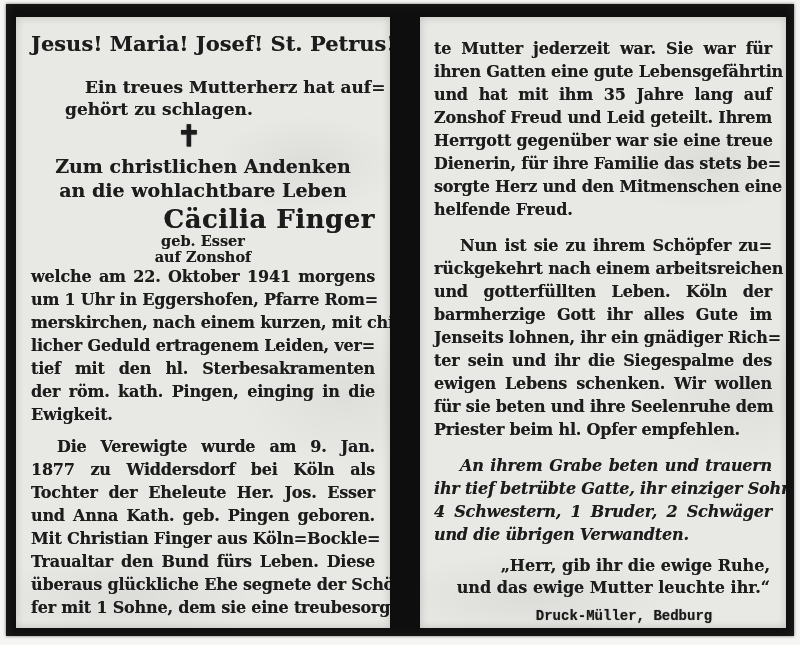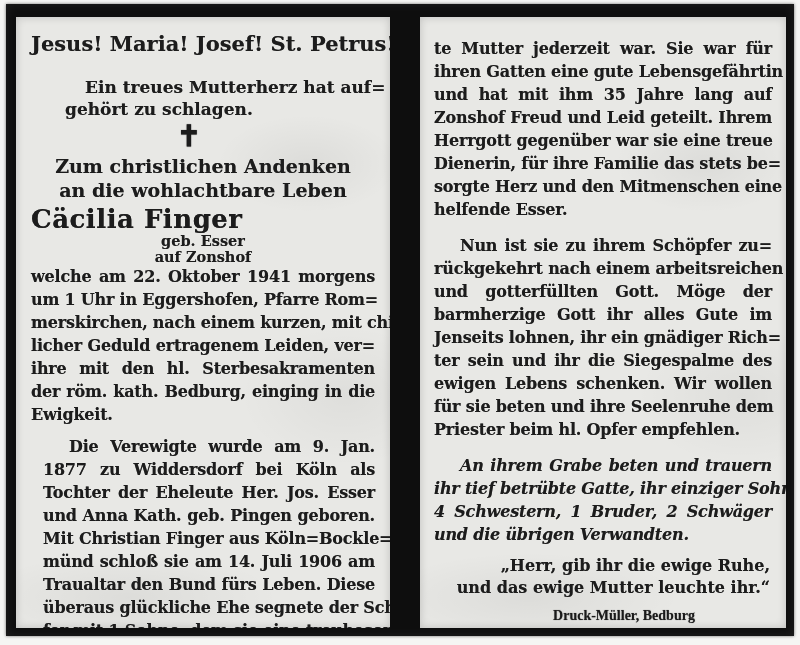"Cäcilia Finger" .name { text-align: left -> right }
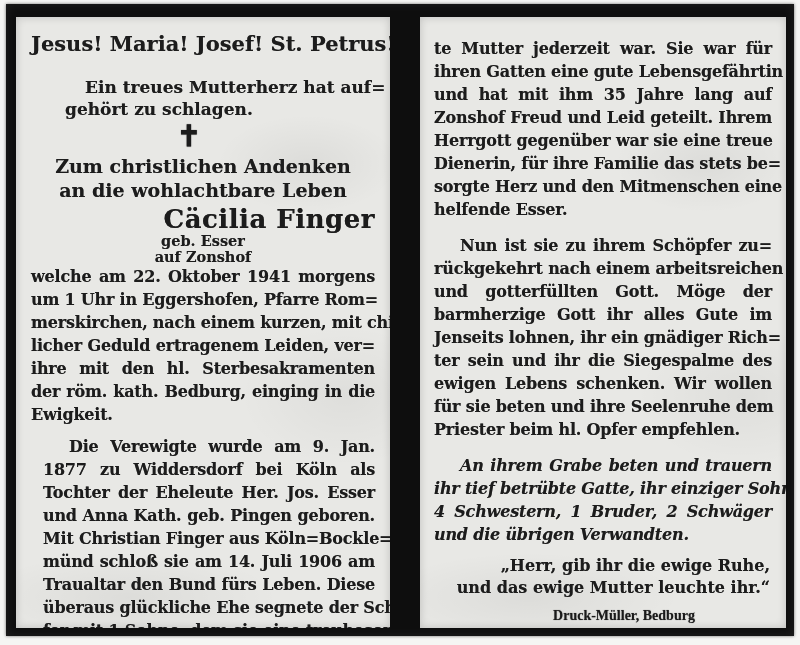"helfende Esser." div.line { text: Esser -> Freud }
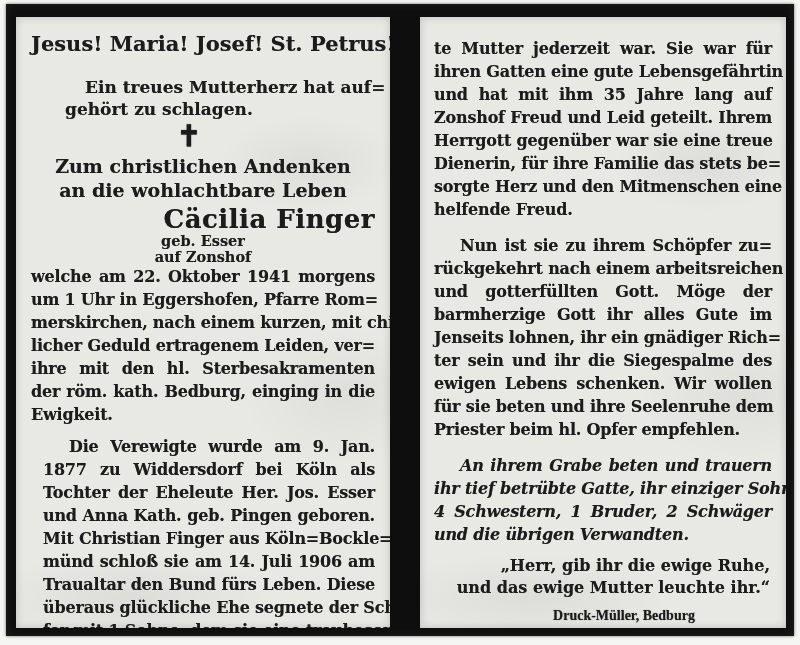"und gotterfüllten Gott. Möge der" div.line { text: Gott. Möge -> Leben. Köln }
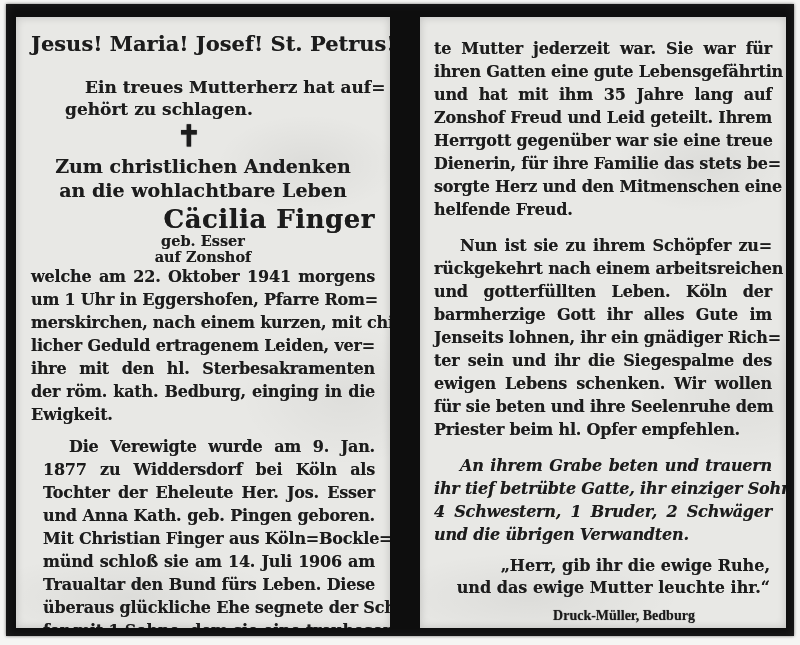"ihre mit den hl. Sterbesakramenten" div.line { text: ihre -> tief }
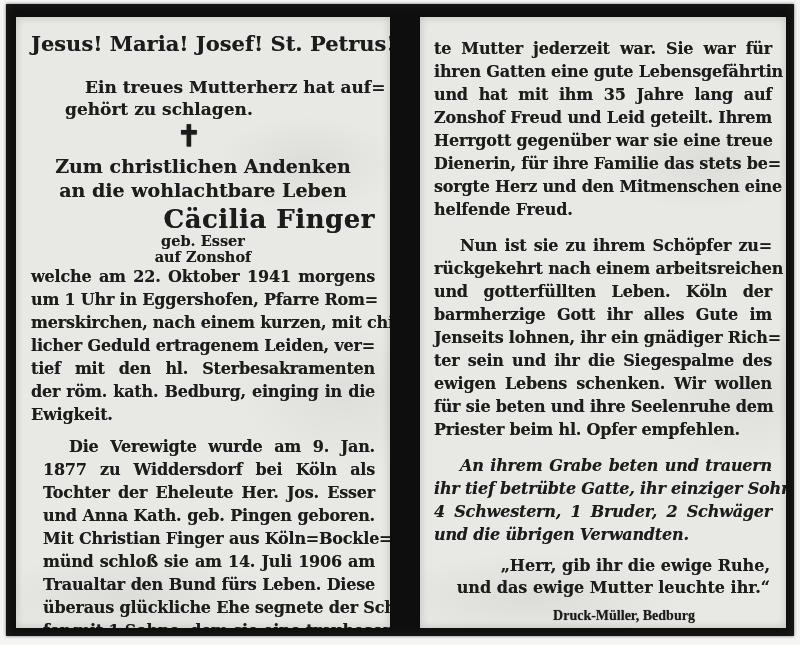"der röm. kath. Bedburg, einging" div.line { text: Bedburg -> Pingen }
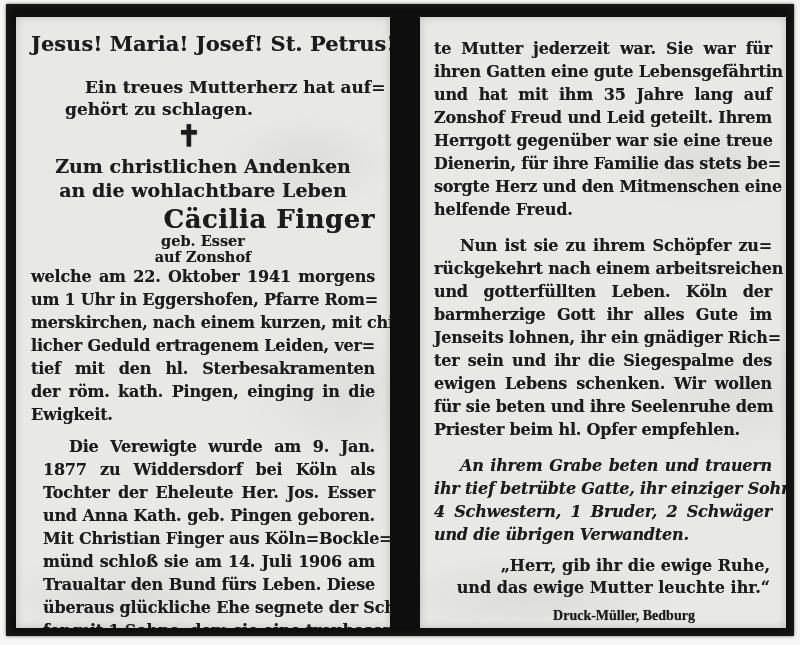"Die Verewigte wurde am 9." .bio { margin-left: 12px -> none }
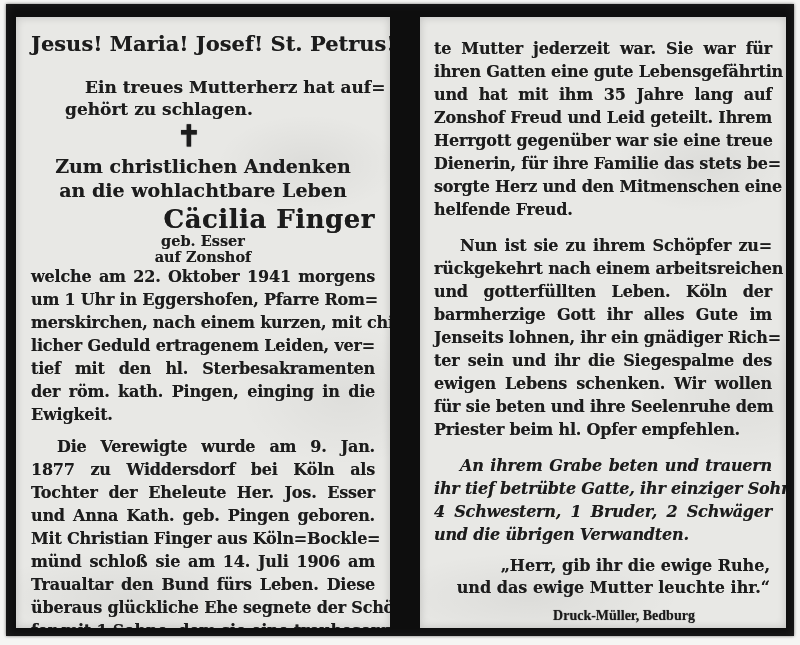"münd schloß sie am 14." div.line { html: <div>münd schloß sie am 14. Juli 1906 am</div> -> none }
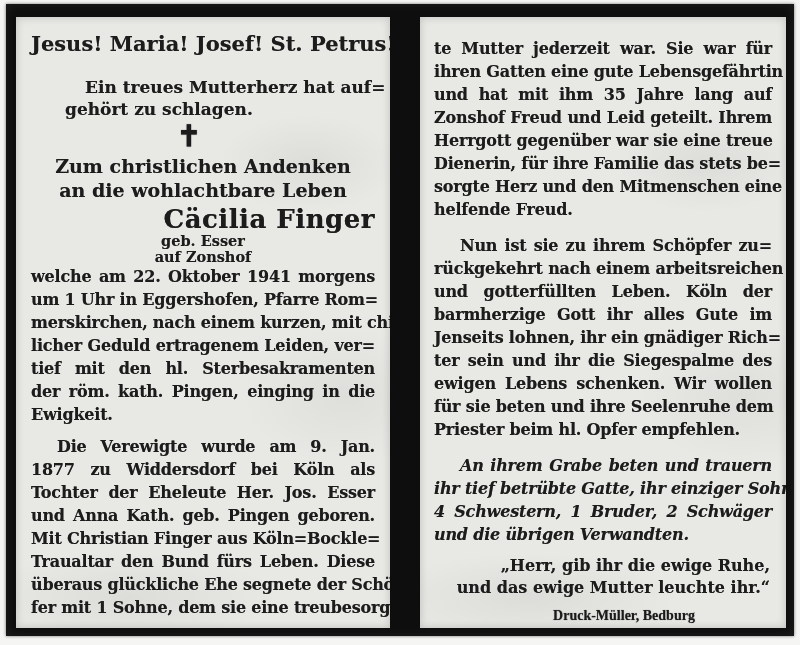"Druck-Müller, Bedburg" .printer { font-family: Liberation Serif, serif -> Liberation Mono, monospace }
